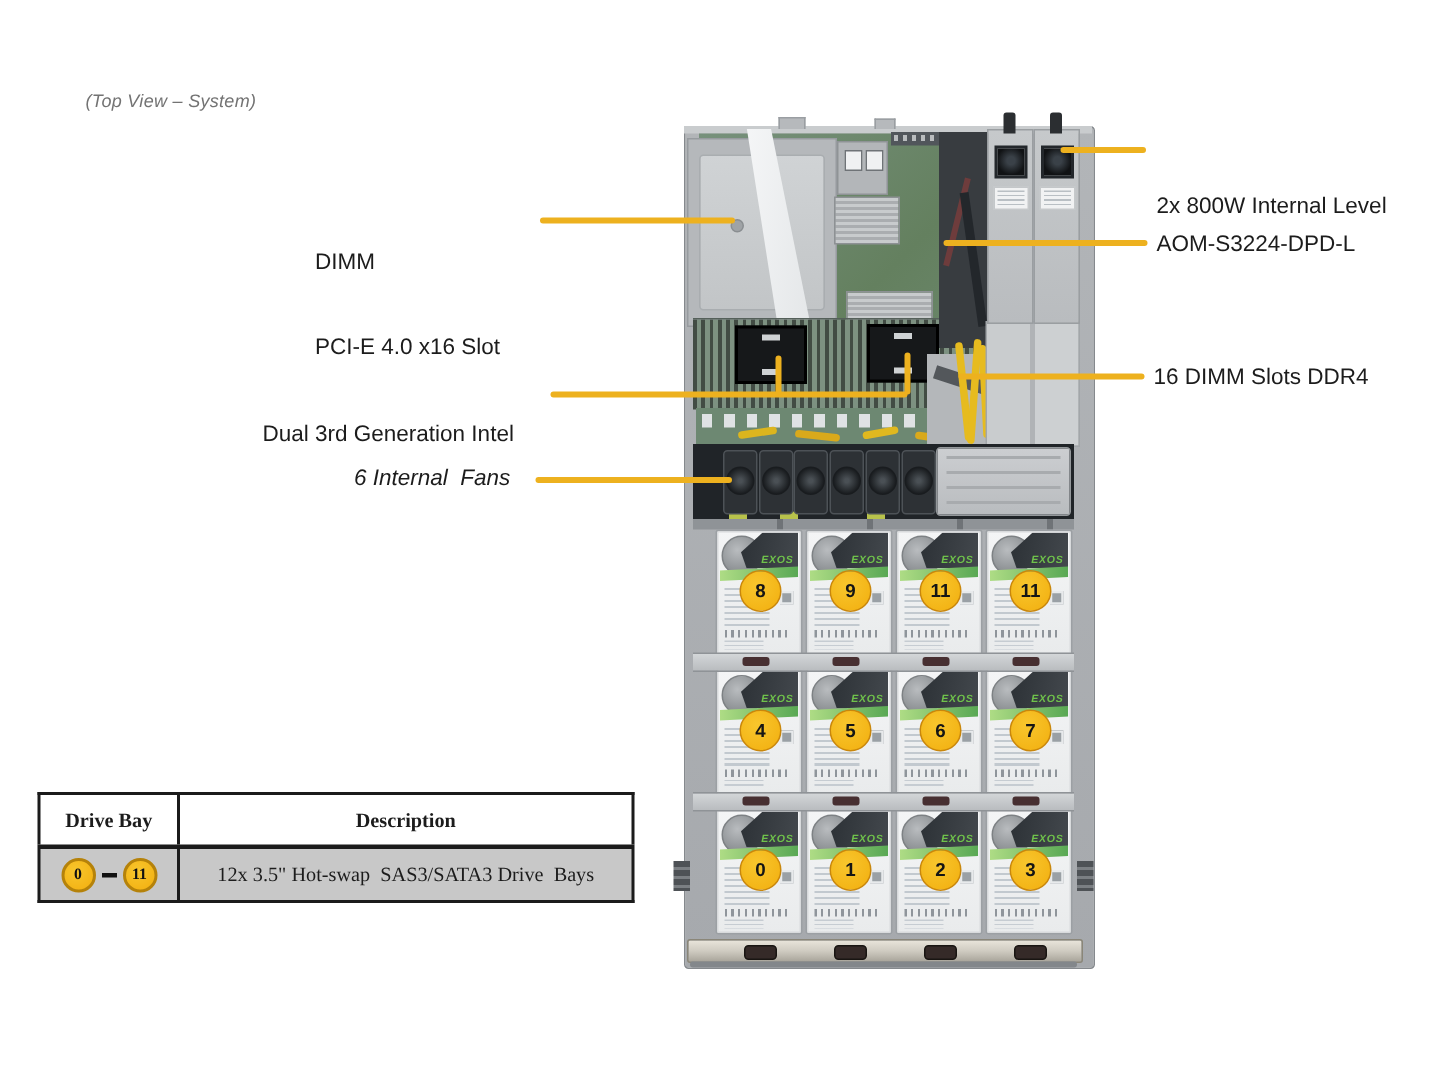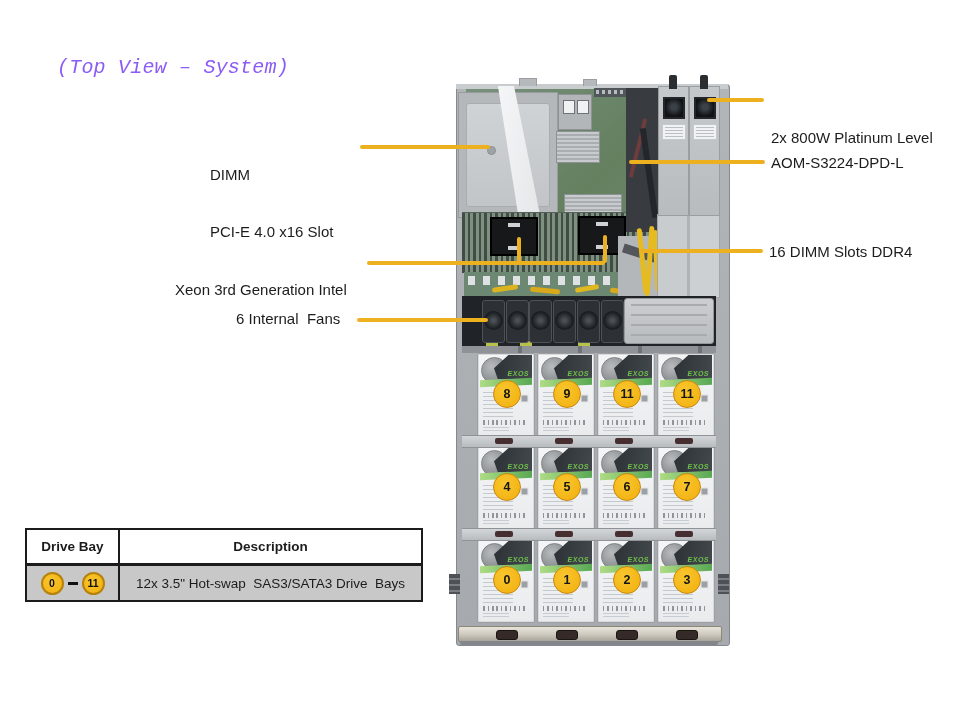"(Top View – System)" .title { color: #8b5cf6 -> #737373; font-family: Liberation Mono, monospace -> none; font-size: 20px -> 12px }
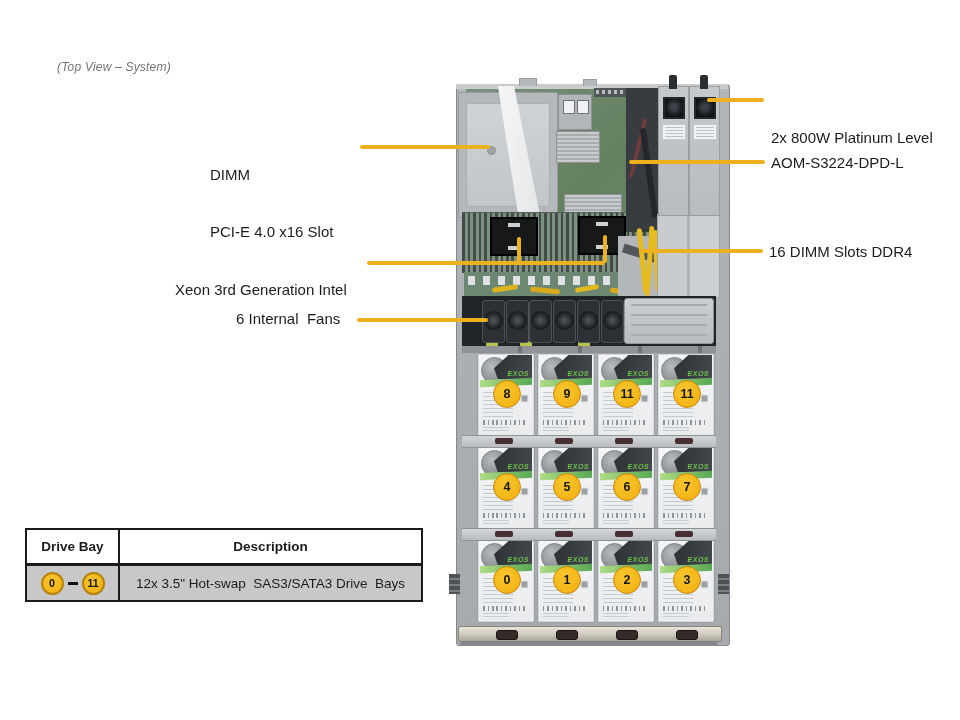"2x 800W Platinum Level" div { text: Platinum -> Internal }
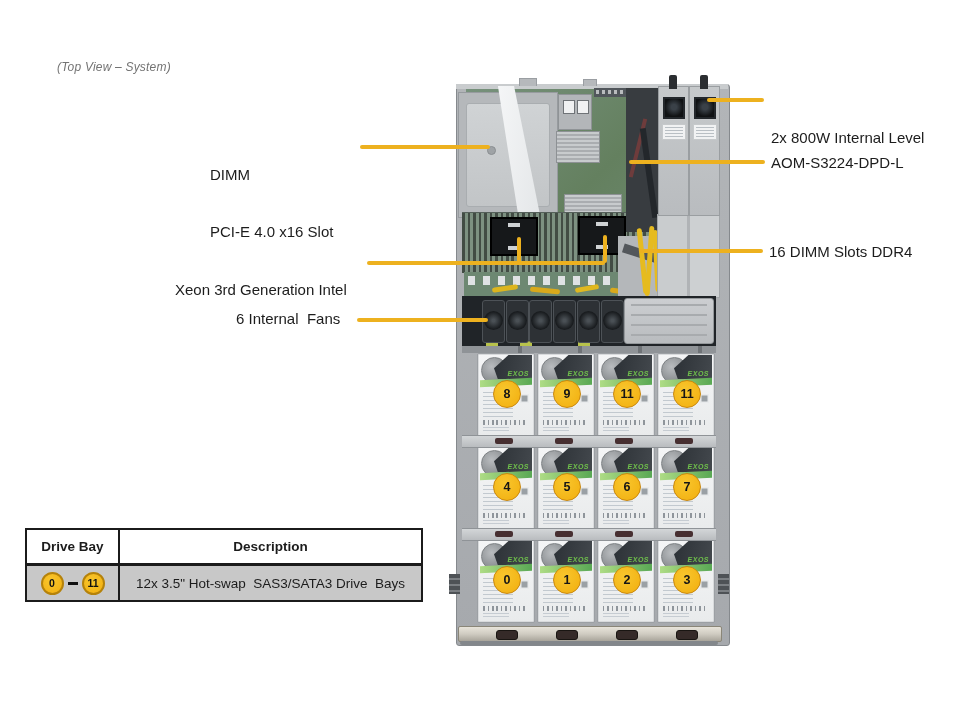"Xeon 3rd Generation Intel" div { text: Xeon -> Dual }
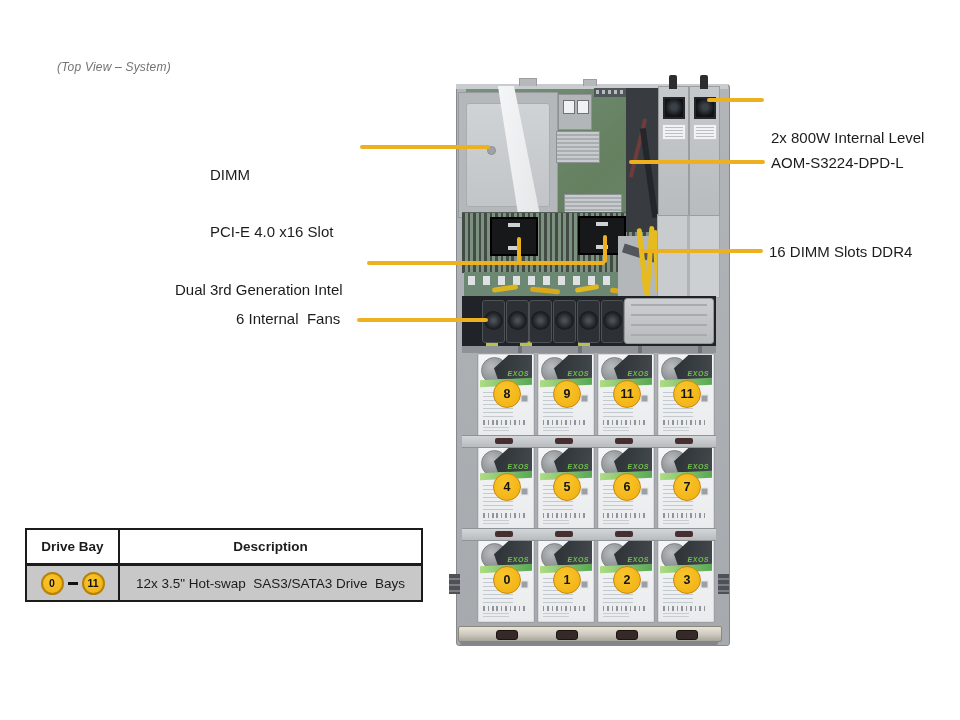"6 Internal Fans" div.lbl { font-style: none -> italic }
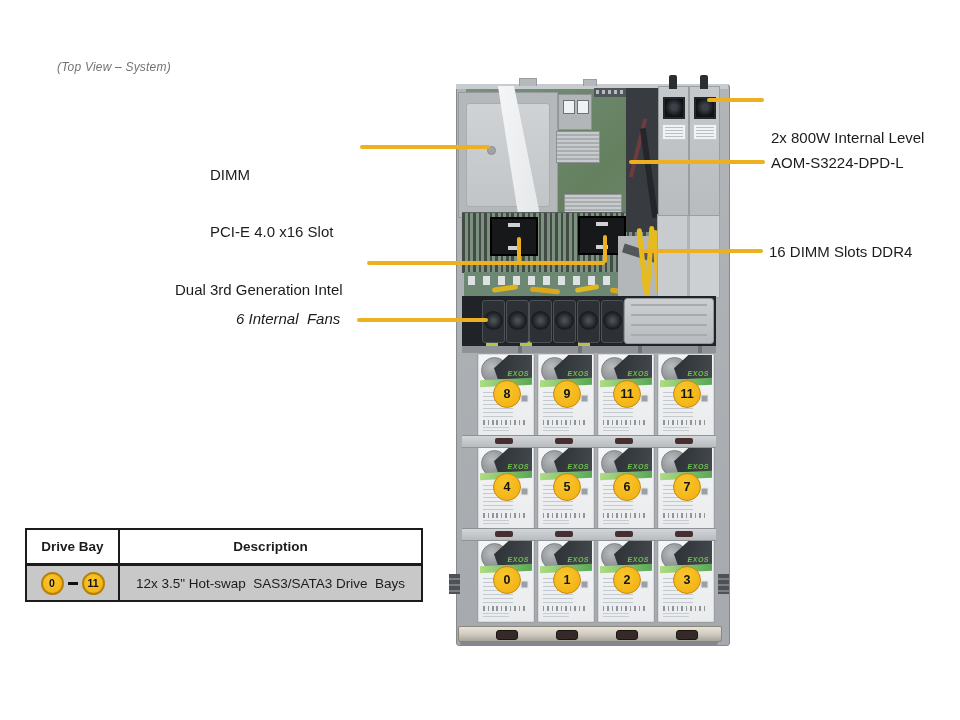"Drive Bay" .bay-table { font-family: none -> Liberation Serif, serif }
